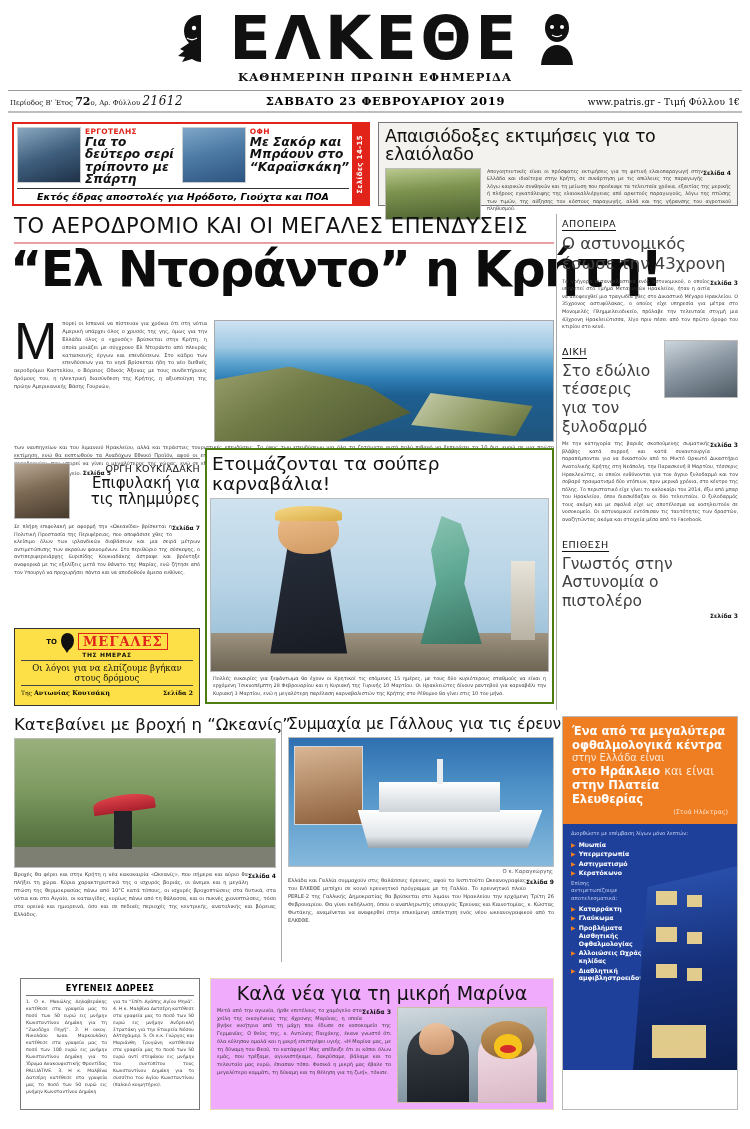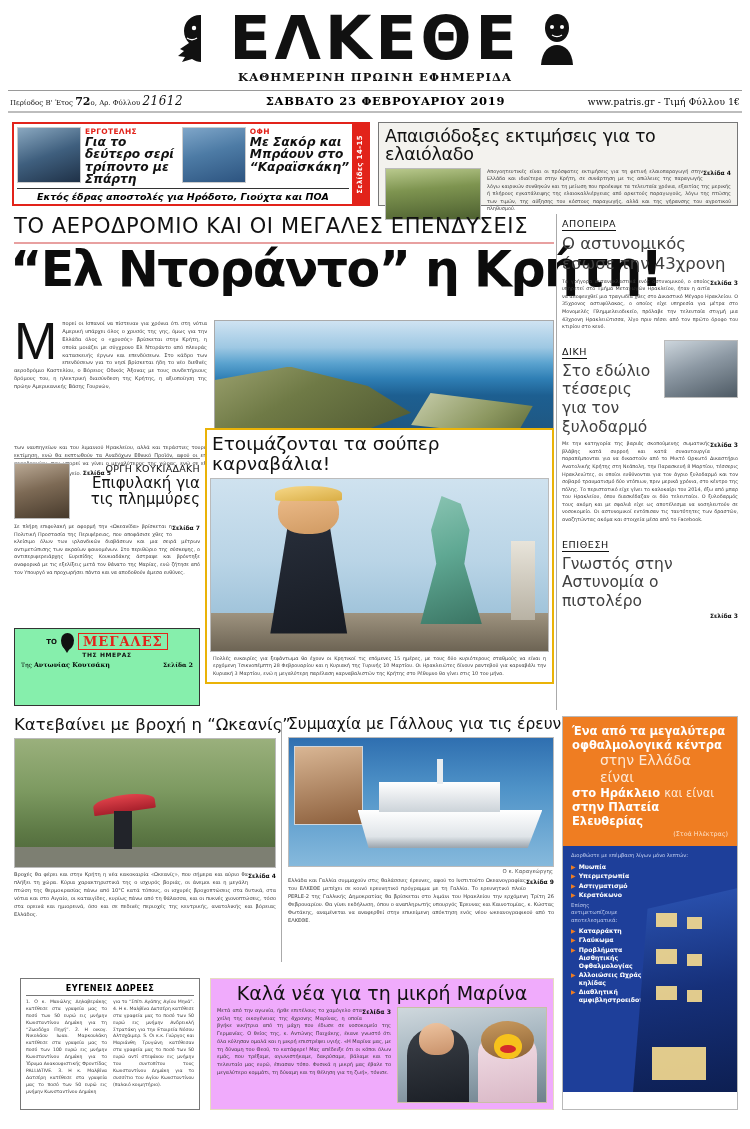"Ετοιμάζονται τα σούπερ καρναβάλια!" .carni { border: 2px solid #eab308 -> 2px solid #4d7c0f; top: 428px -> 448px }
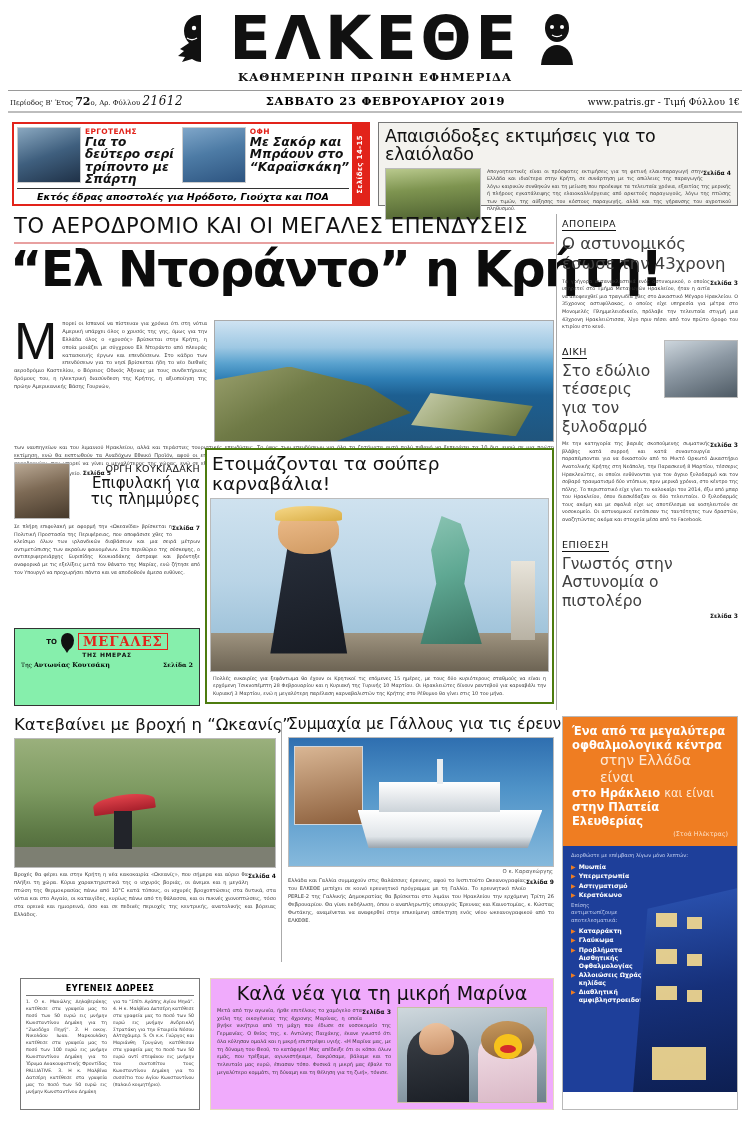"ΤΟ" .stigma { background: #86efac -> #fde047 }
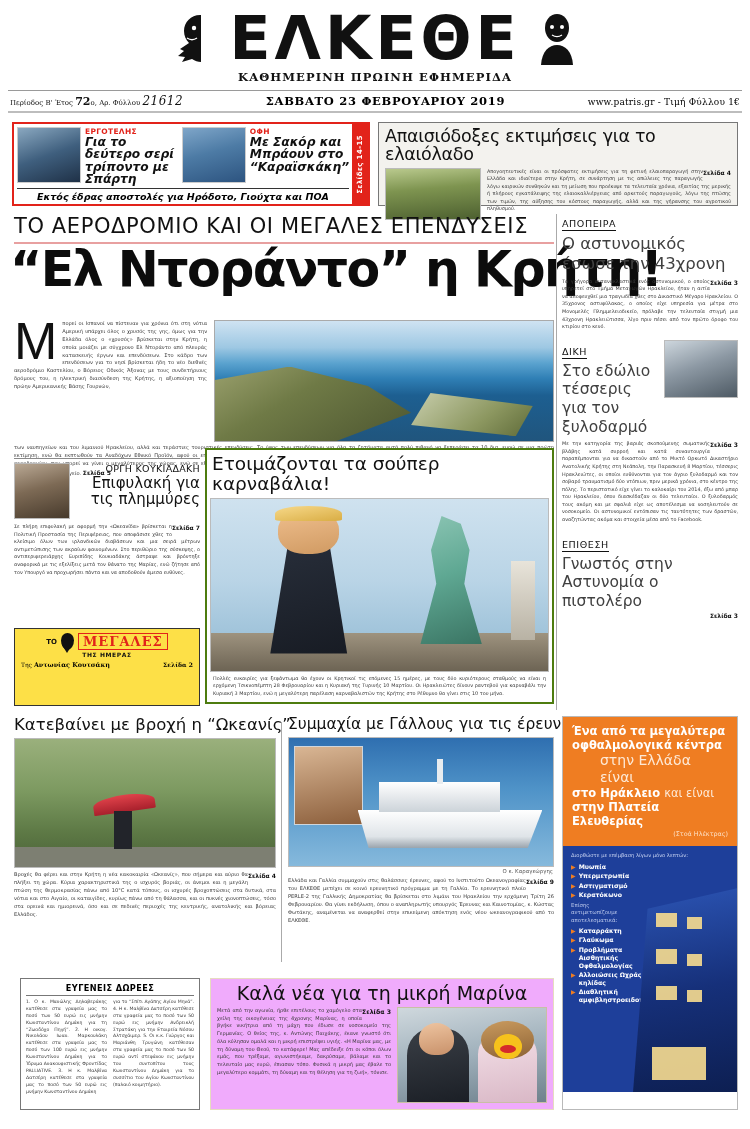"Οι λόγοι για να ελπίζουμε" div.stigma-line { html: none -> <div>Οι λόγοι για να ελπίζουμε βγήκαν στους δρόμους</div> }
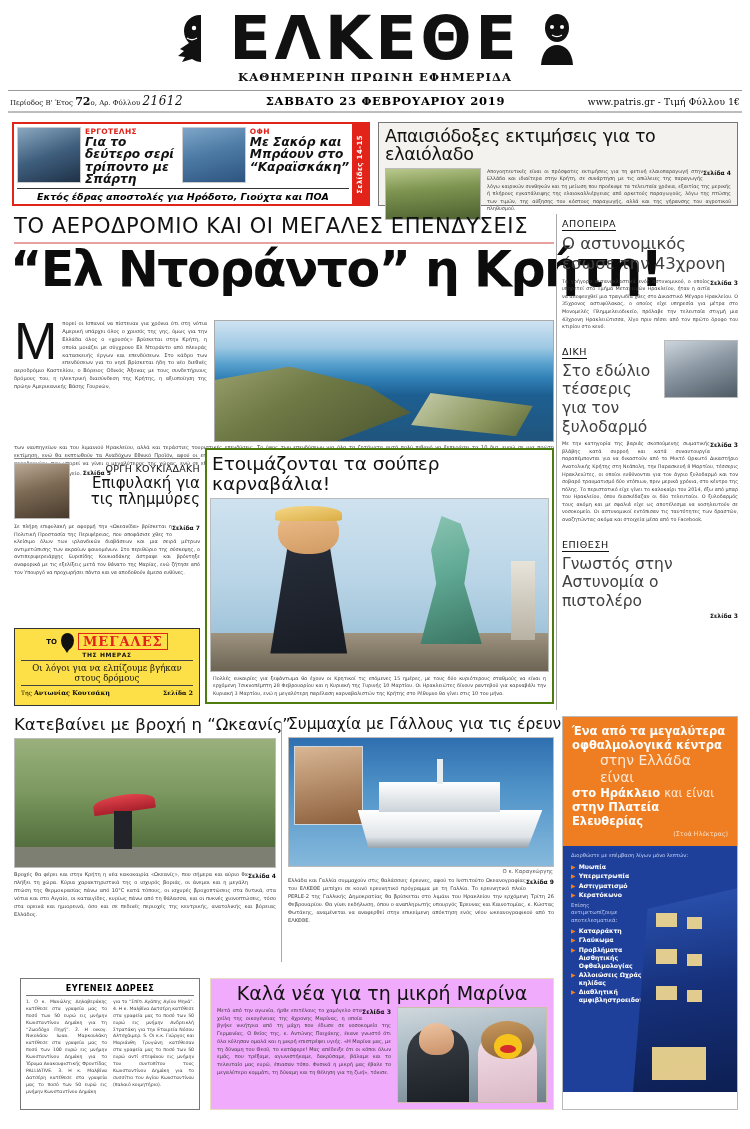"στην Ελλάδα είναι" .ad-l2 { font-size: 14px -> 10px; margin-left: 28px -> none }
